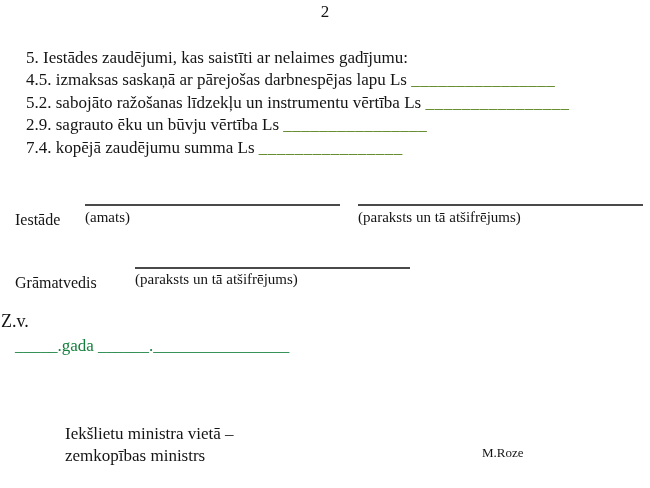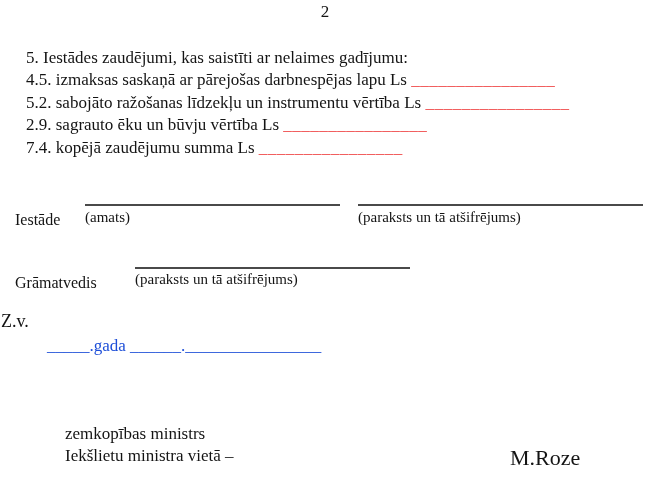"________________" .blank-text { color: #ef4444 -> #4d7c0f }
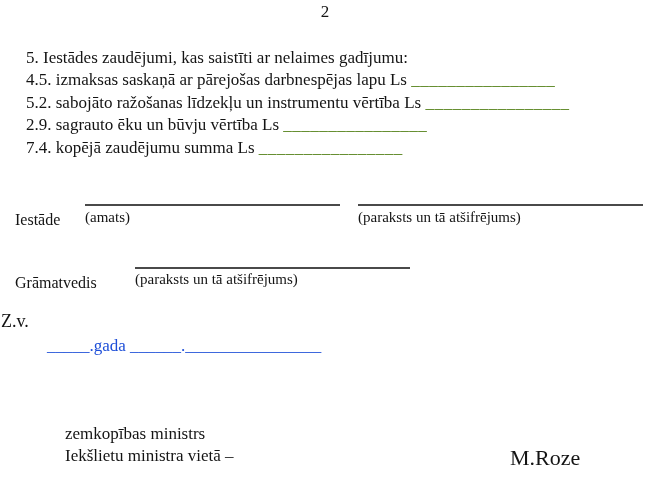"_____.gada ______.________________" .date-line { color: #1d4ed8 -> #15803d; margin-left: 32px -> none }
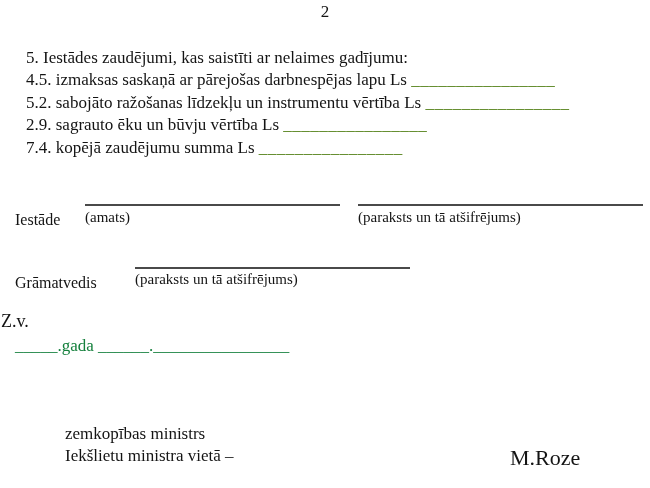"zemkopības ministrs" div { order: before "Iekšlietu ministra vietā –" -> after "Iekšlietu ministra vietā –" }
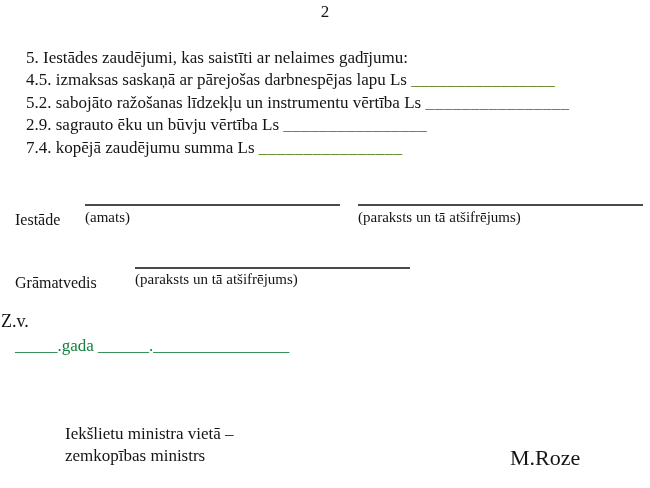"M.Roze" .approver-name { font-size: 22px -> 13px; margin-left: 28px -> none }
